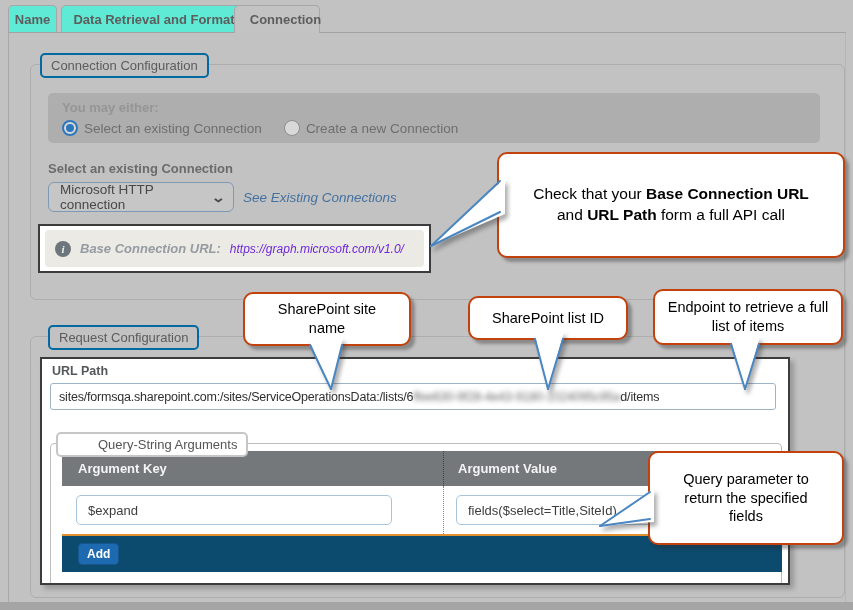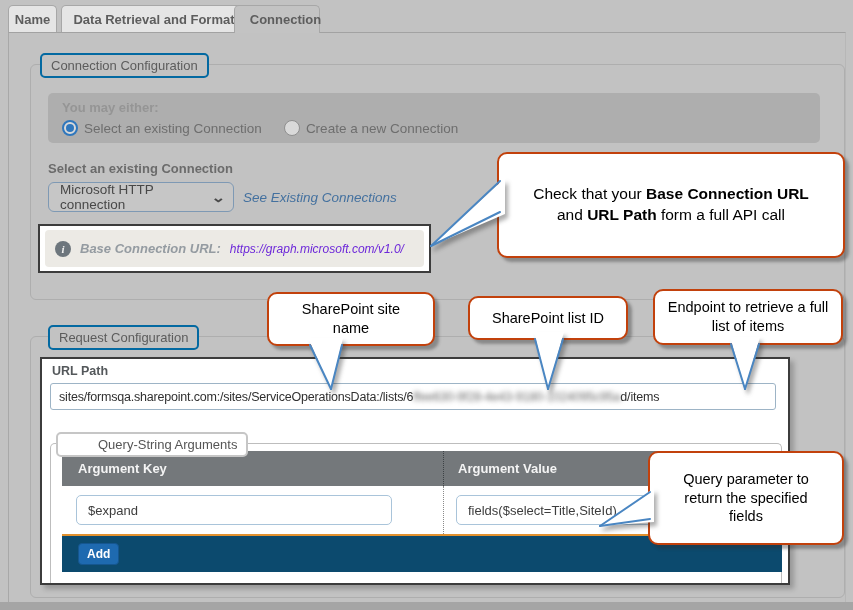"Name" .tab { background: #e5e5e5 -> #5eead4 }
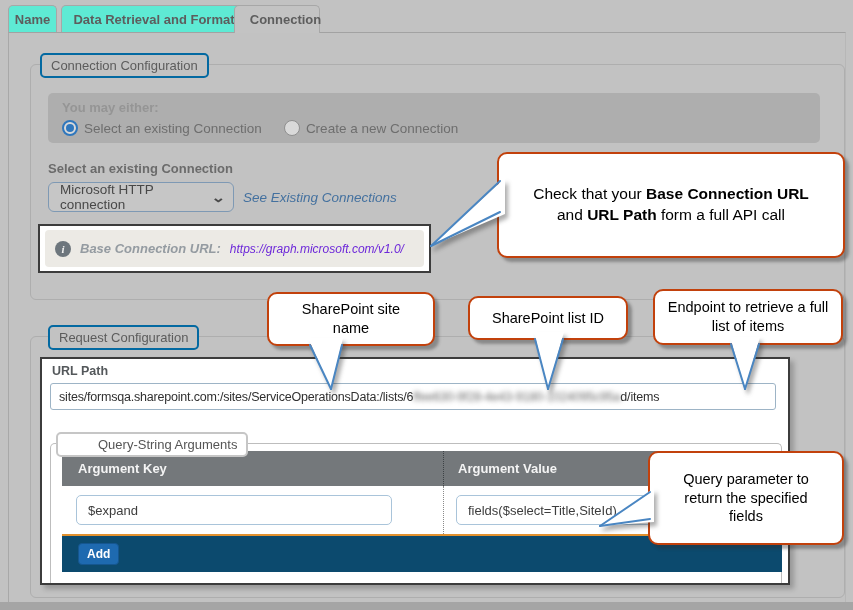"SharePoint site name" div.callout { margin-left: 24px -> none }
